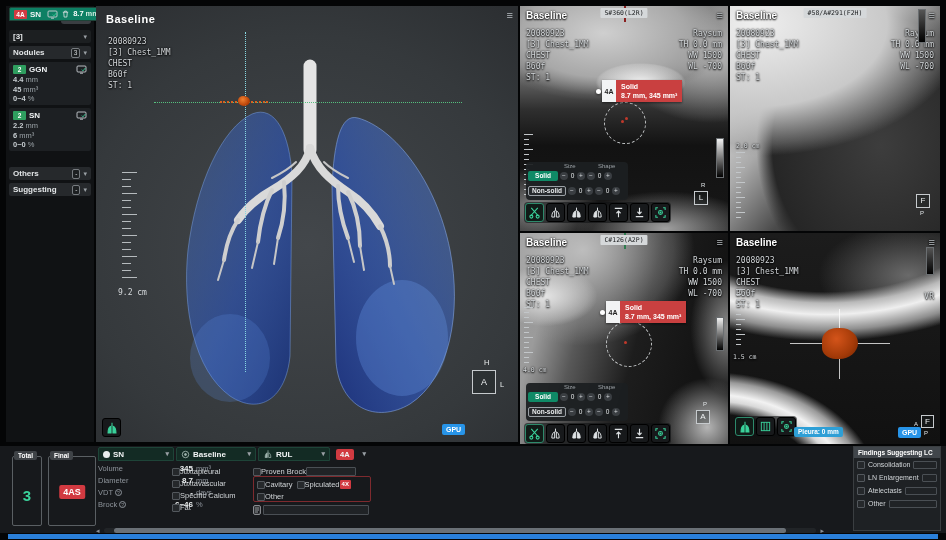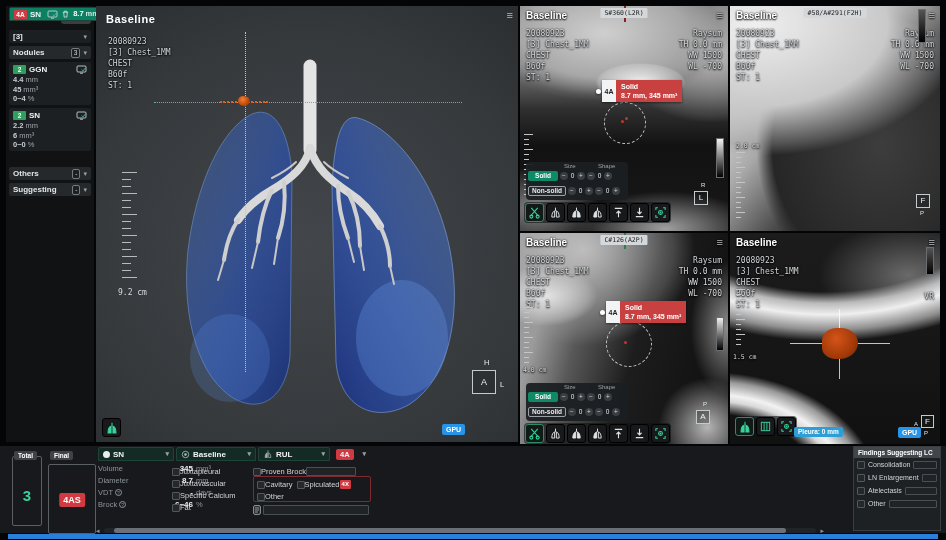"4AS" div.tfbox { top: 18px -> 10px }
